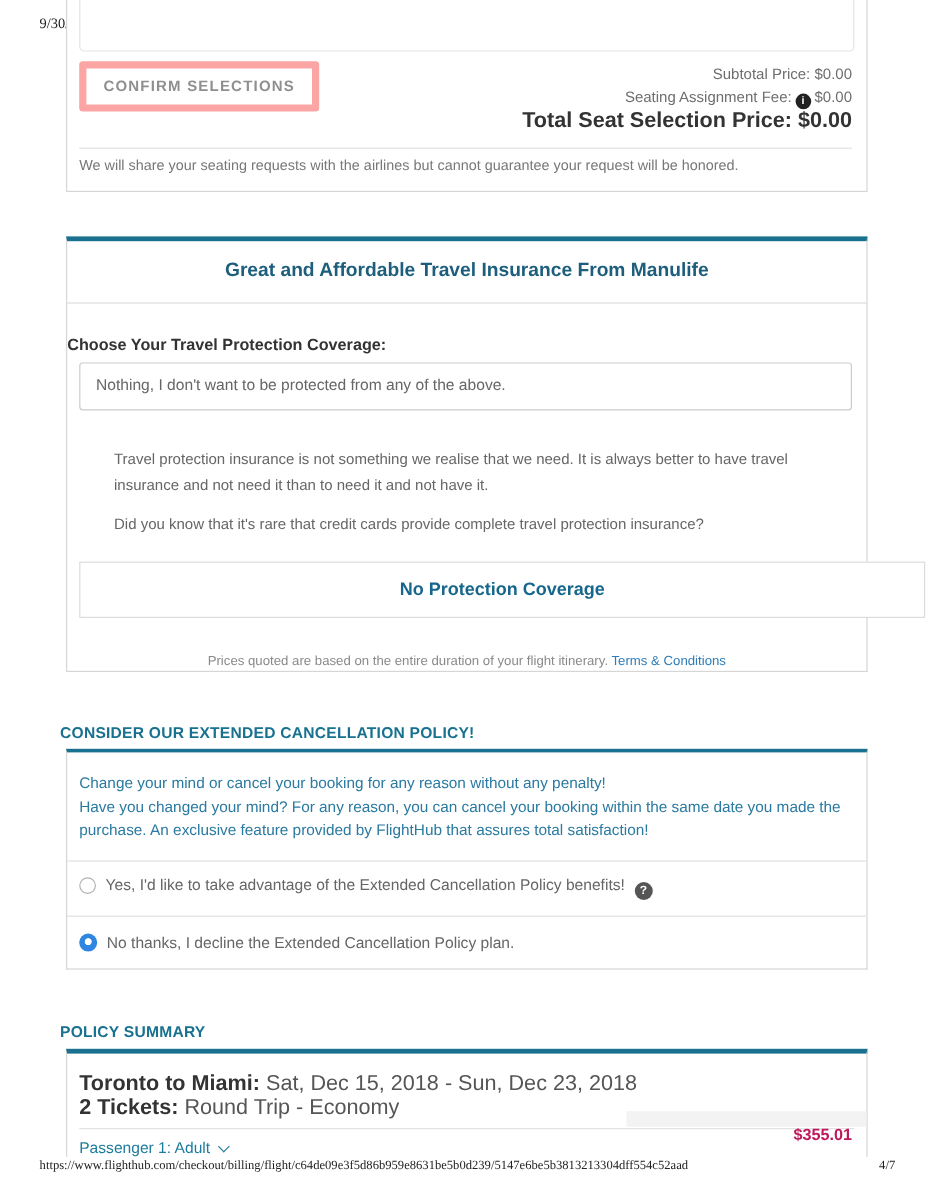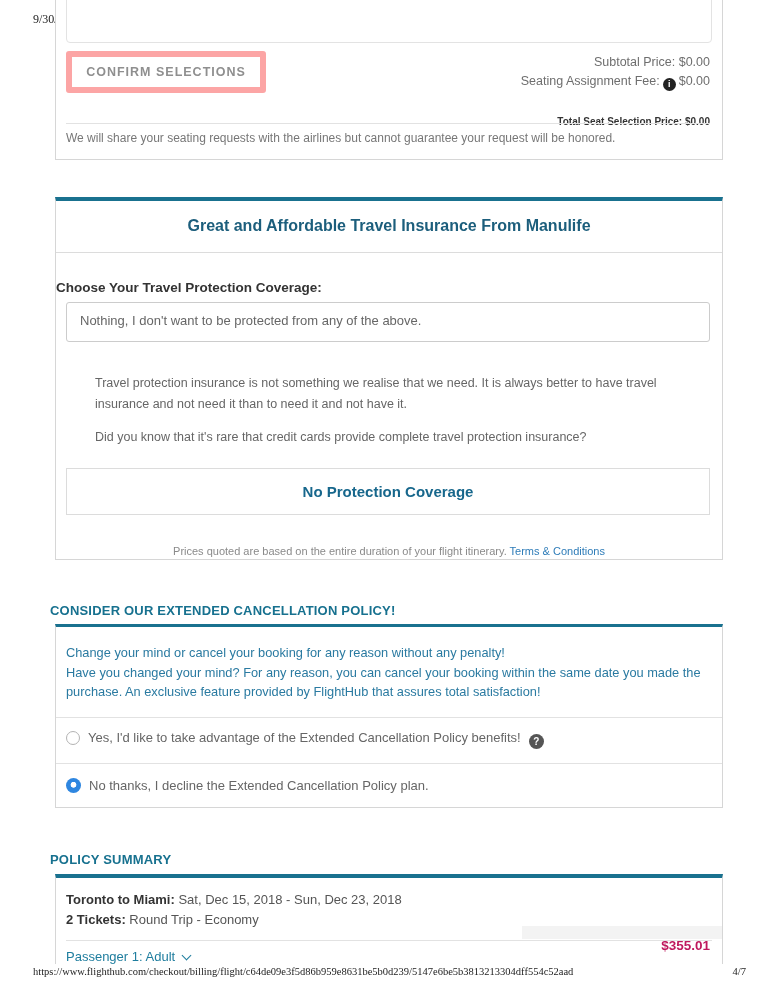"Total Seat Selection Price: $0.00" .seat-prices .total { font-size: 10px -> 18px; margin-top: 22px -> none }
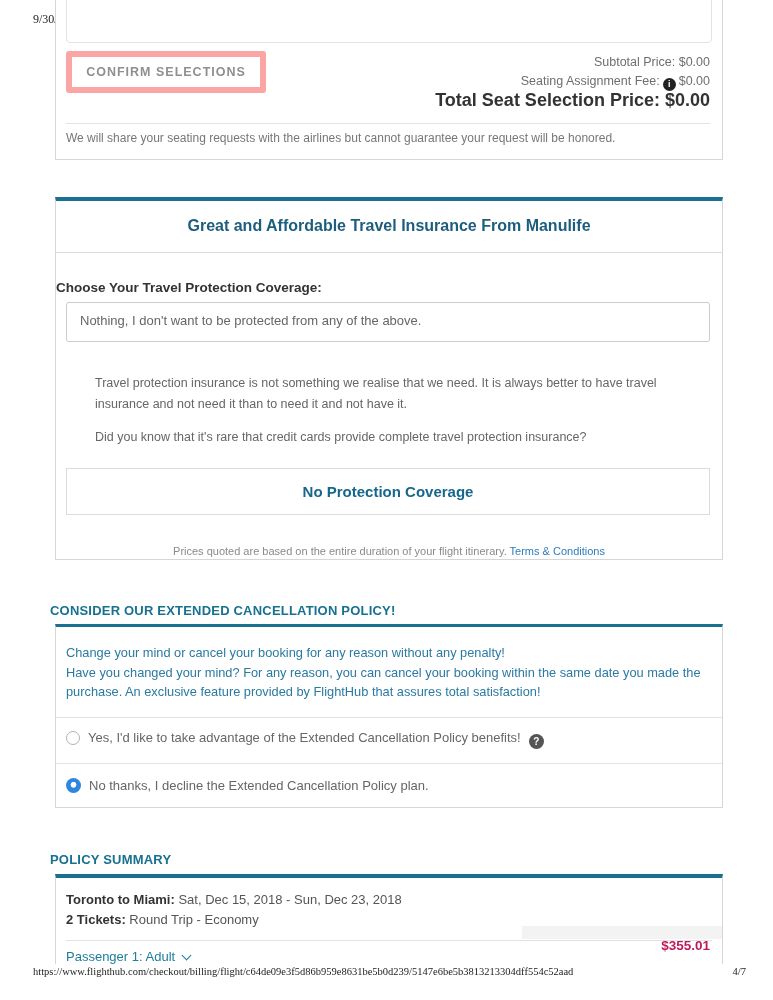"No Protection Coverage" .no-protection { width: 644px -> 705px }
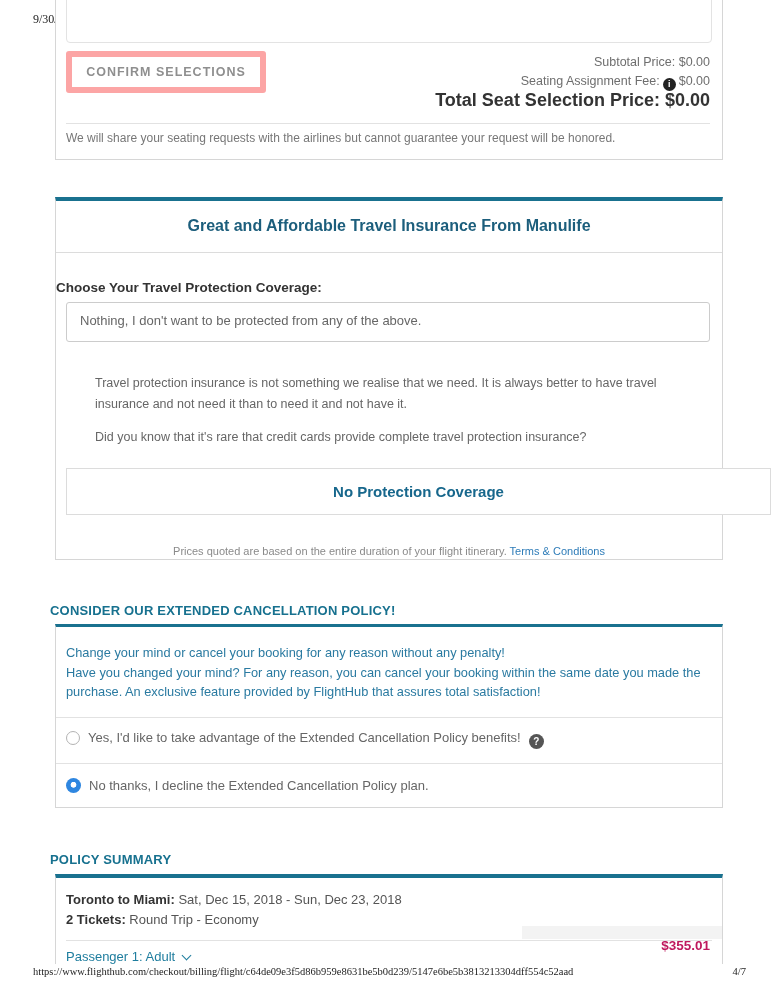"Toronto to Miami: Sat, Dec" .ps-line { font-size: 13px -> 18px }
